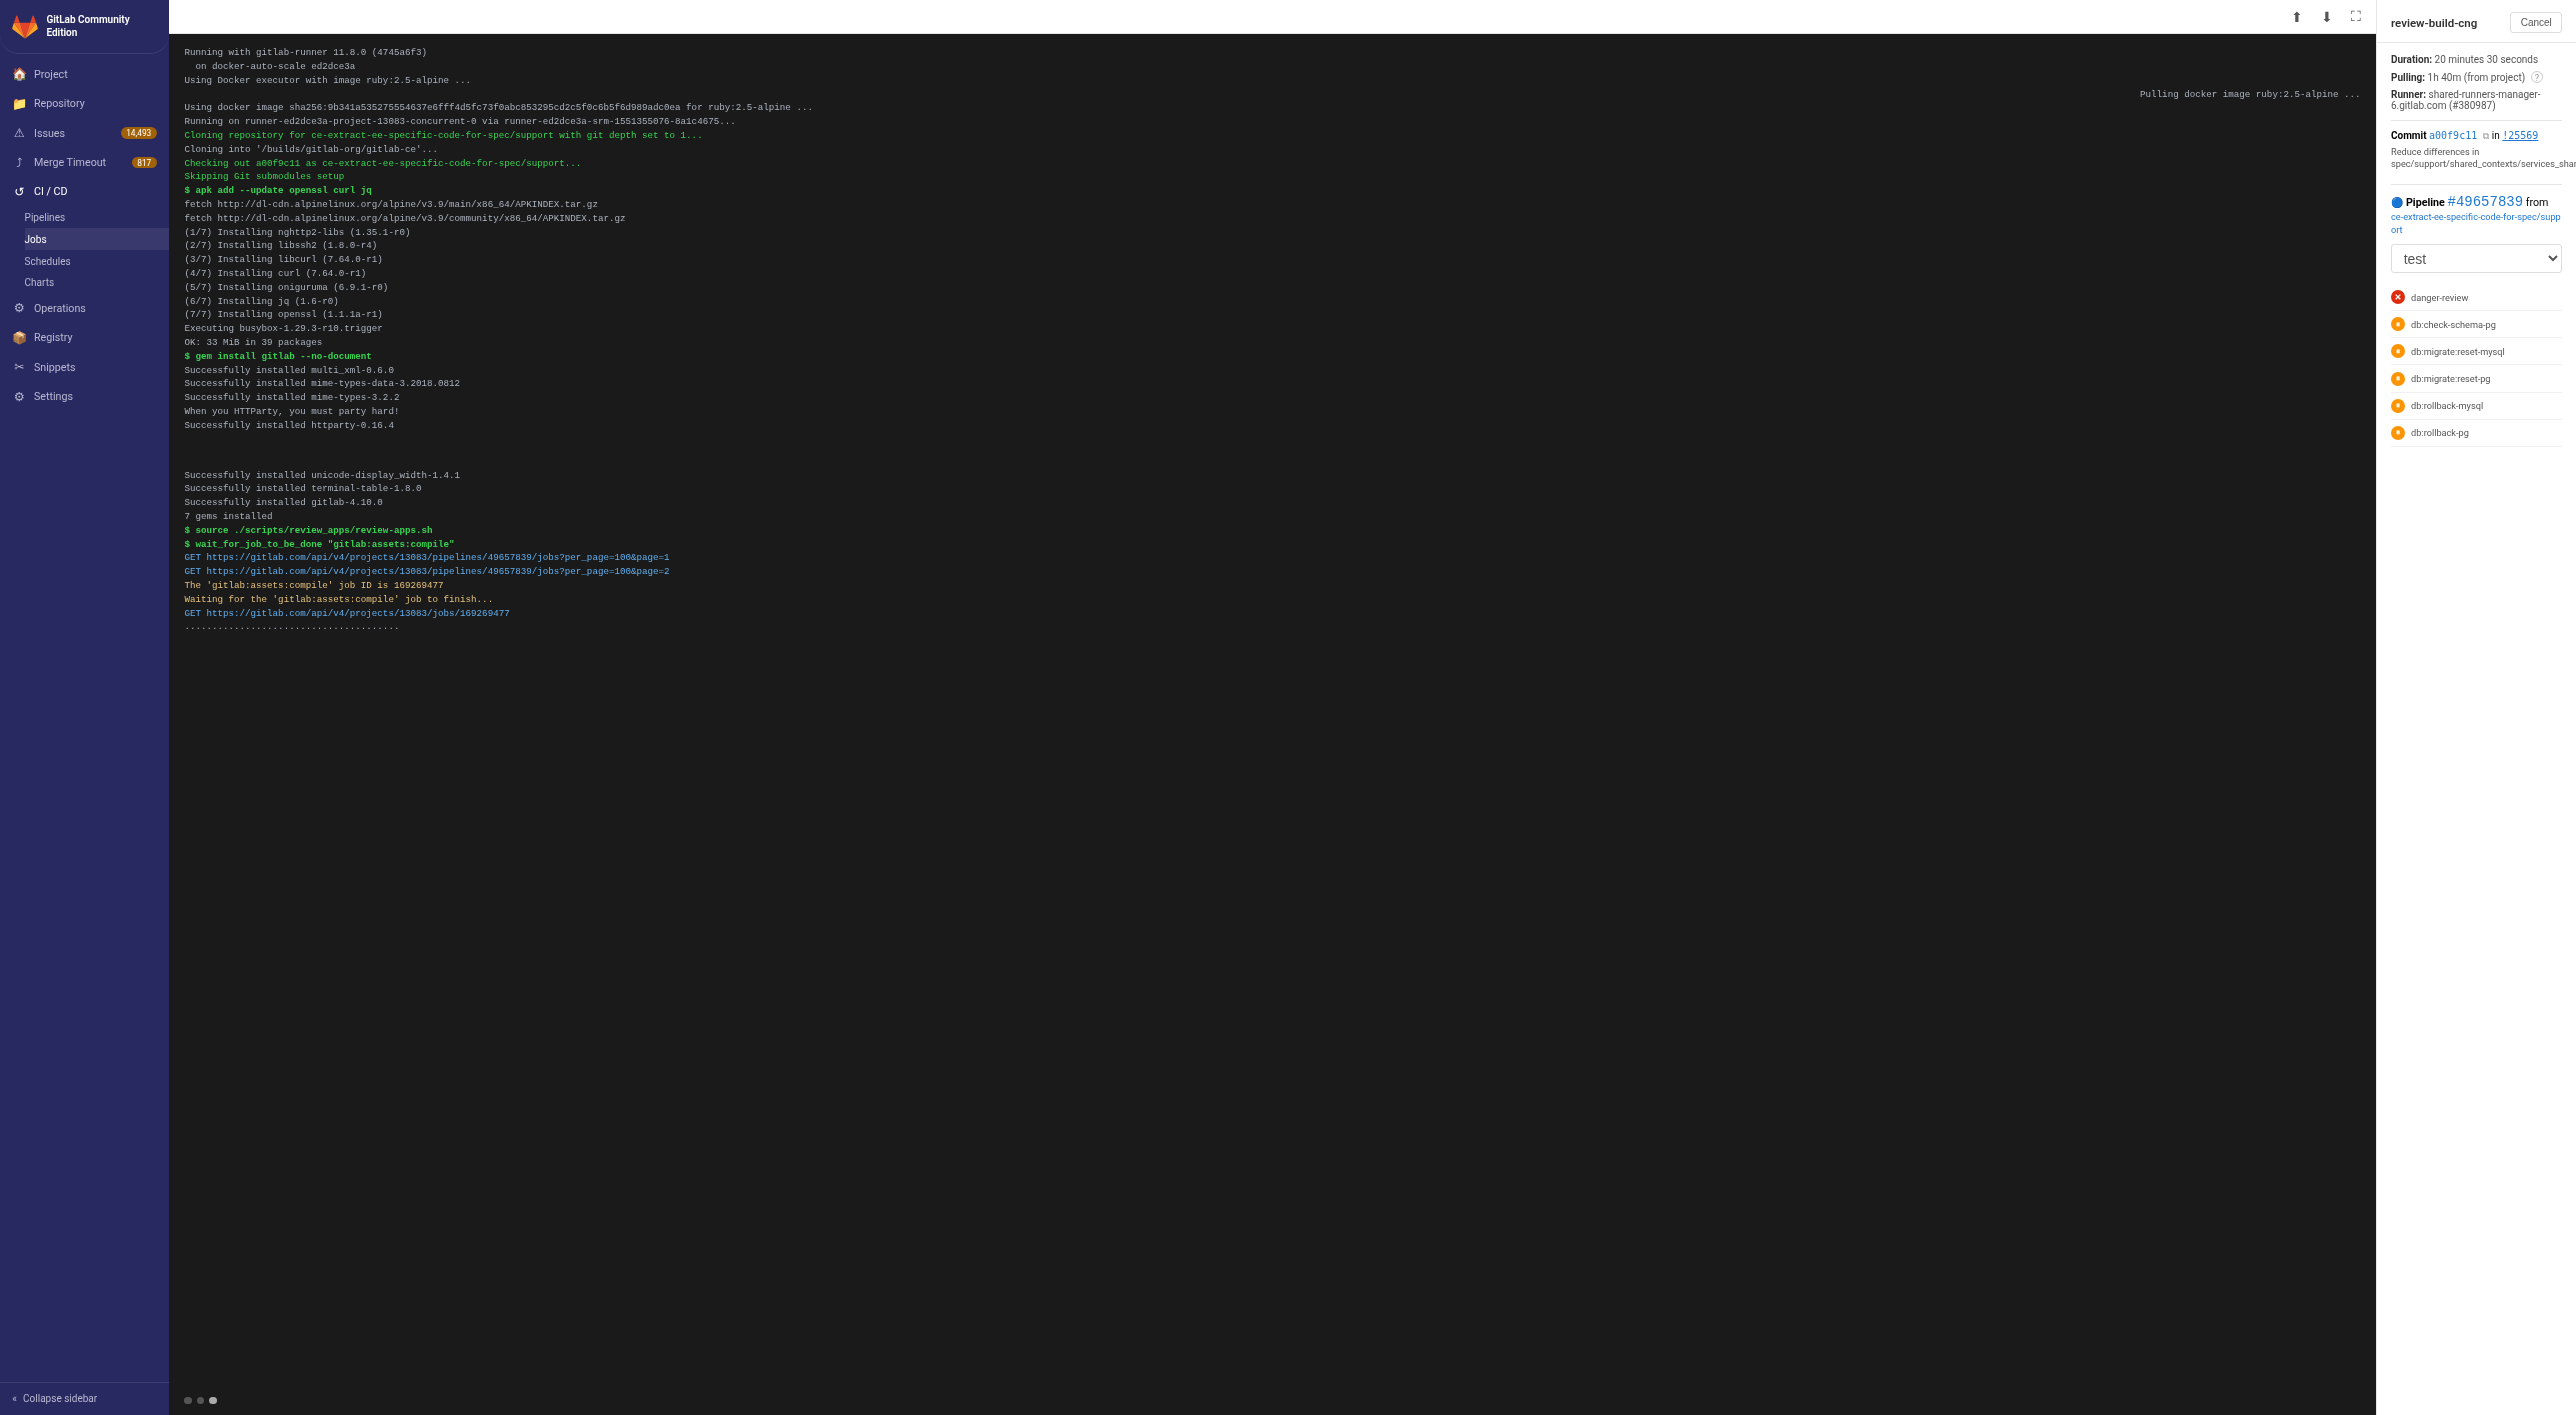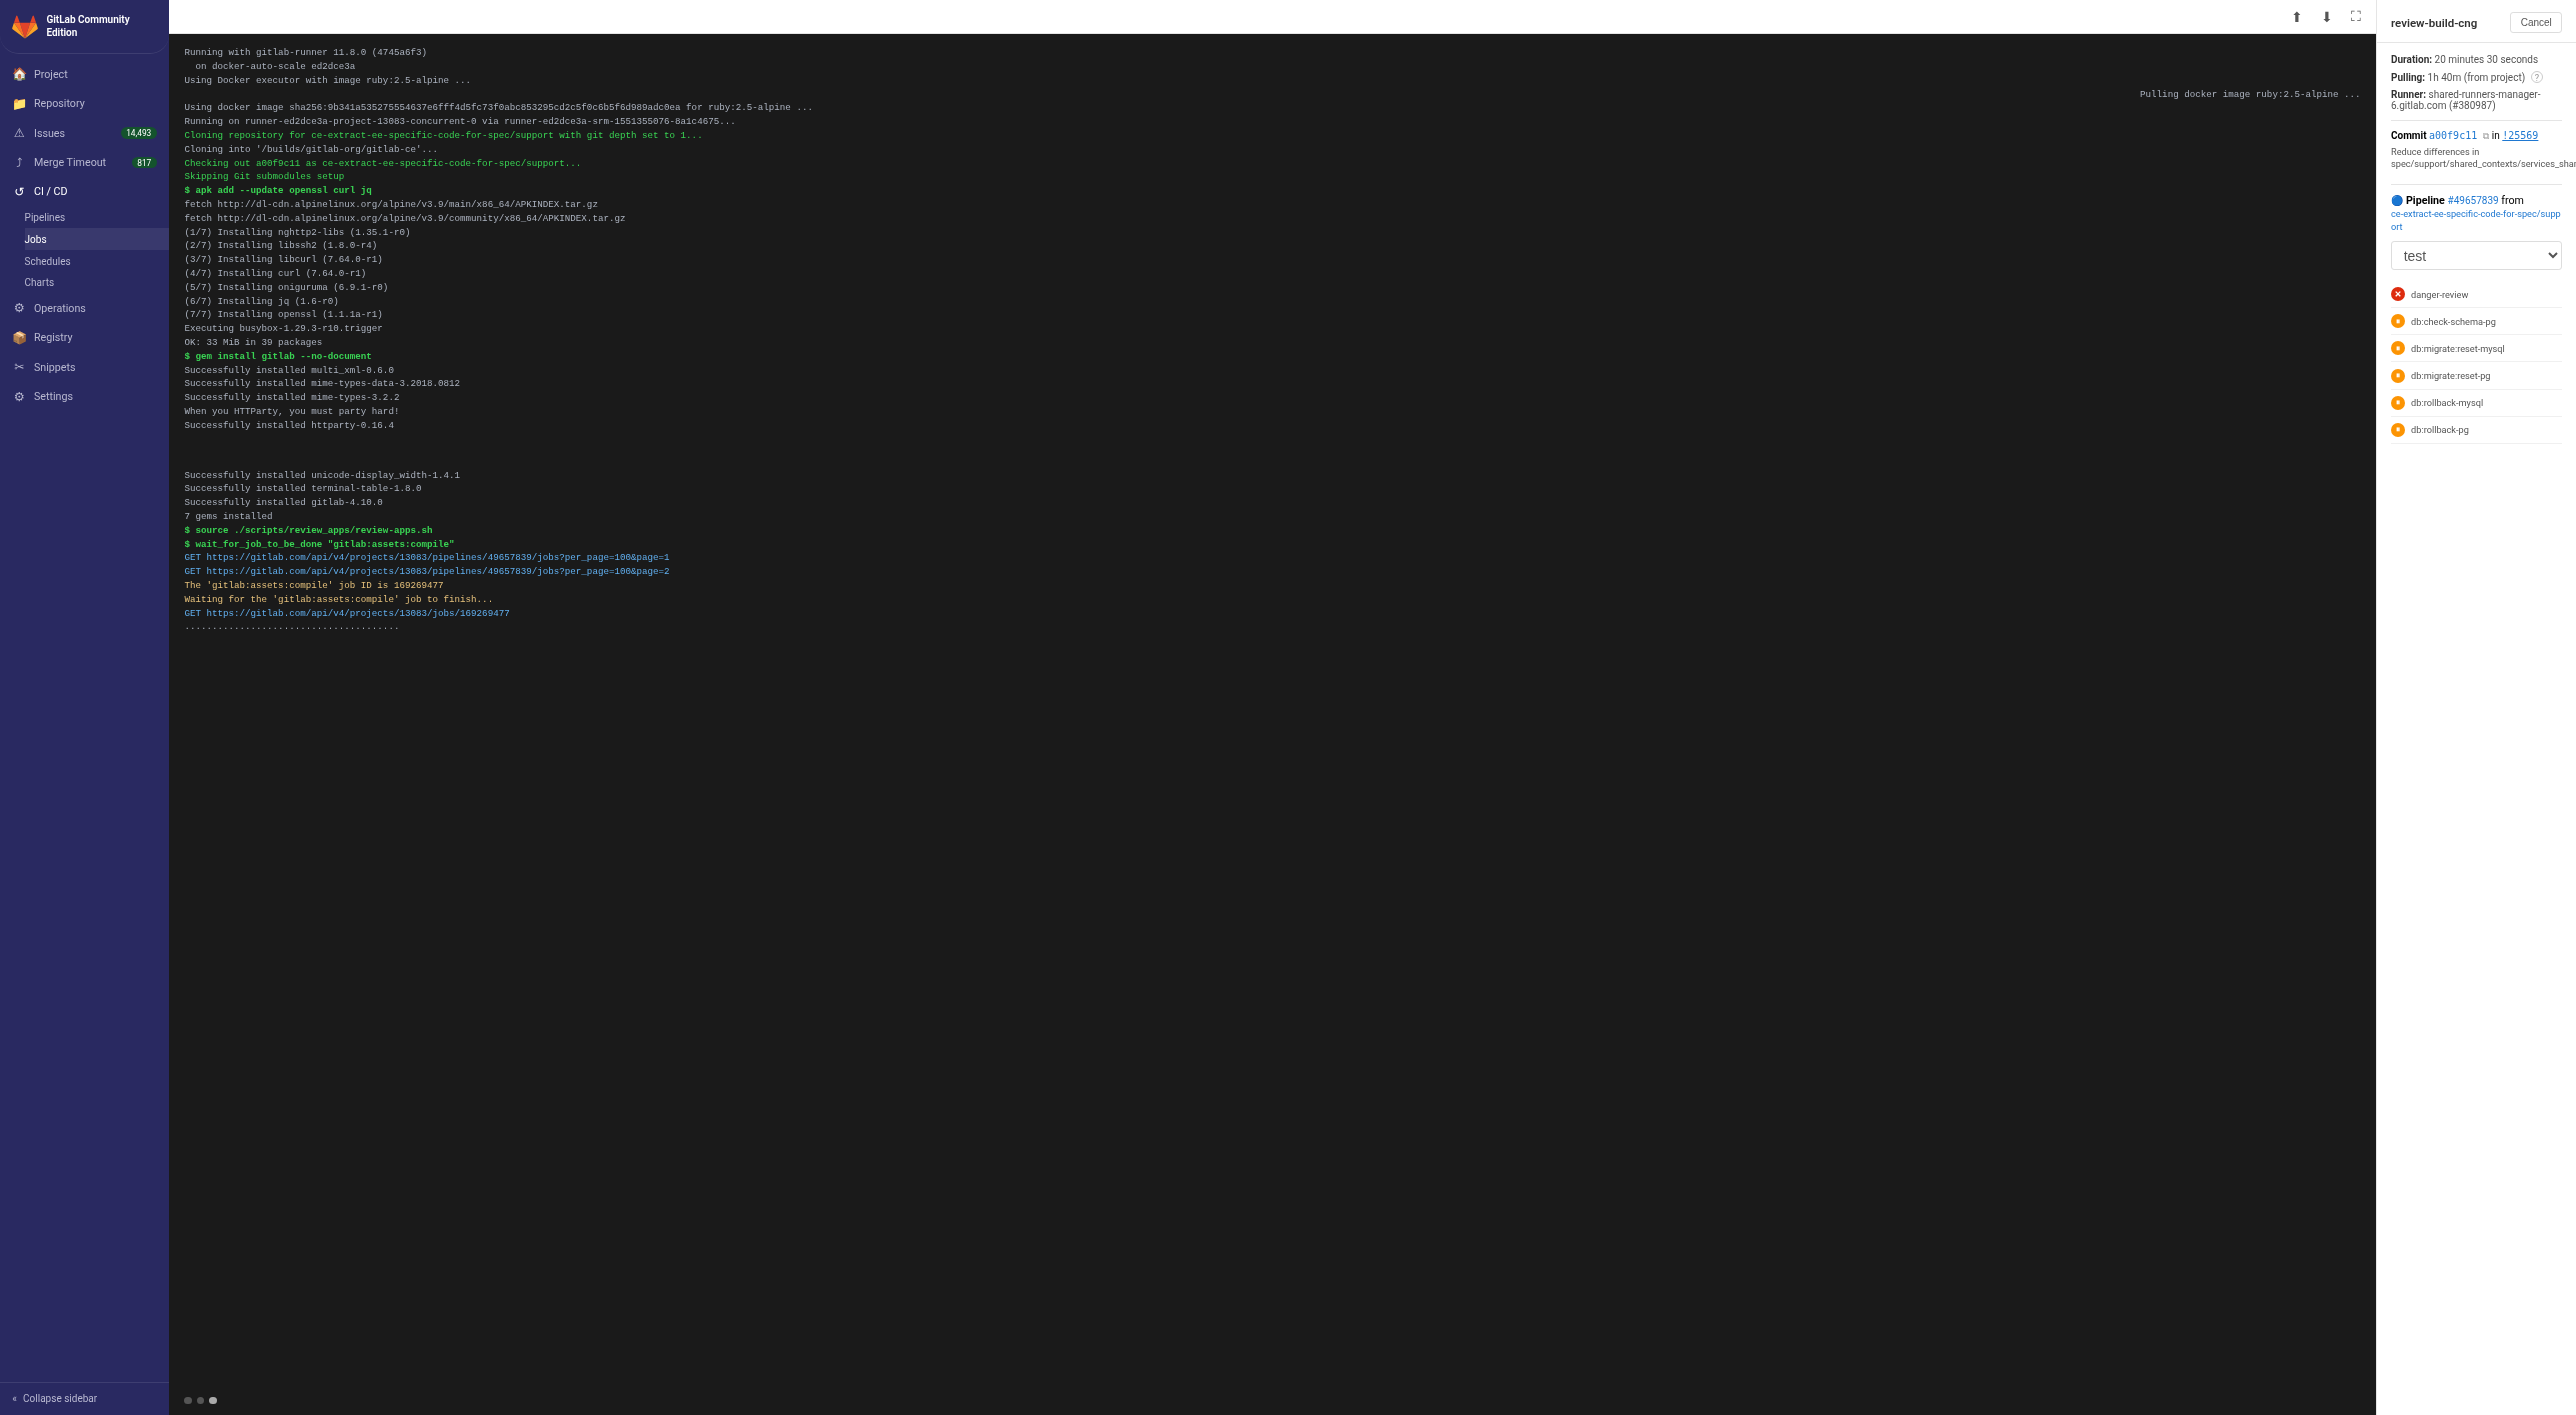"14,493" .nav-item .badge { background: #14532d -> #a16207 }
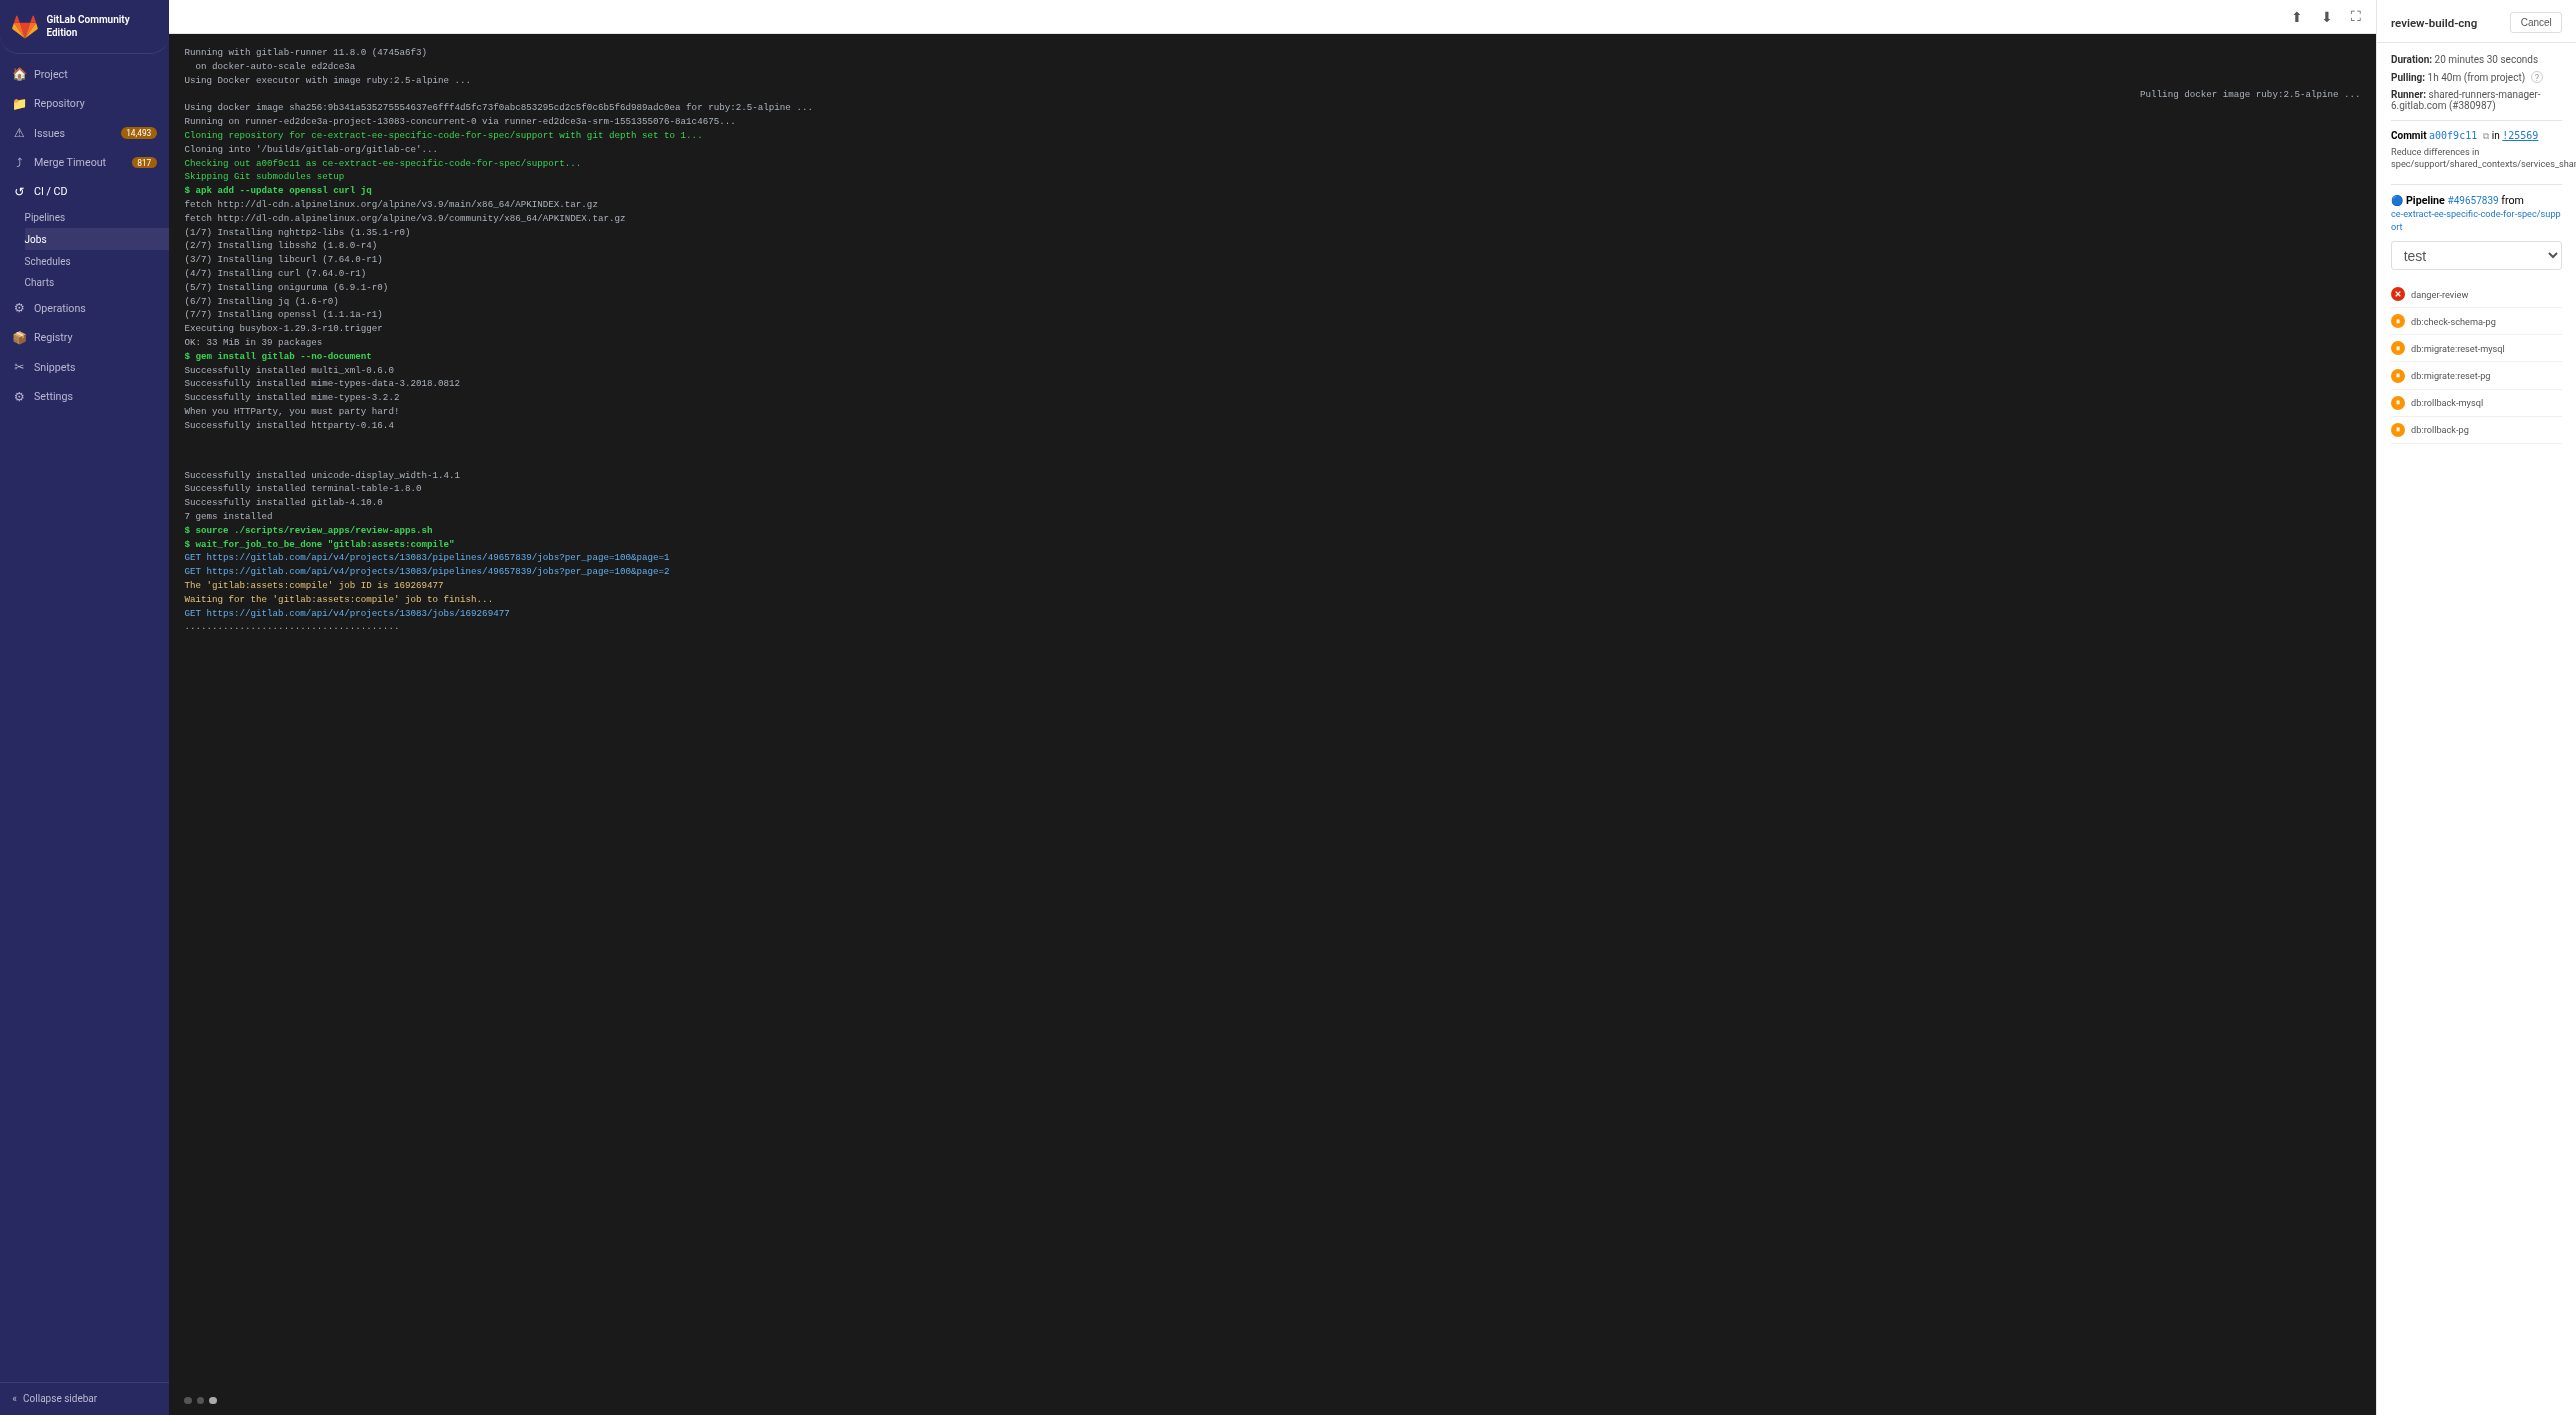"#49657839" .pipeline-link { font-family: none -> Liberation Mono, monospace; font-size: 10px -> 14px }
